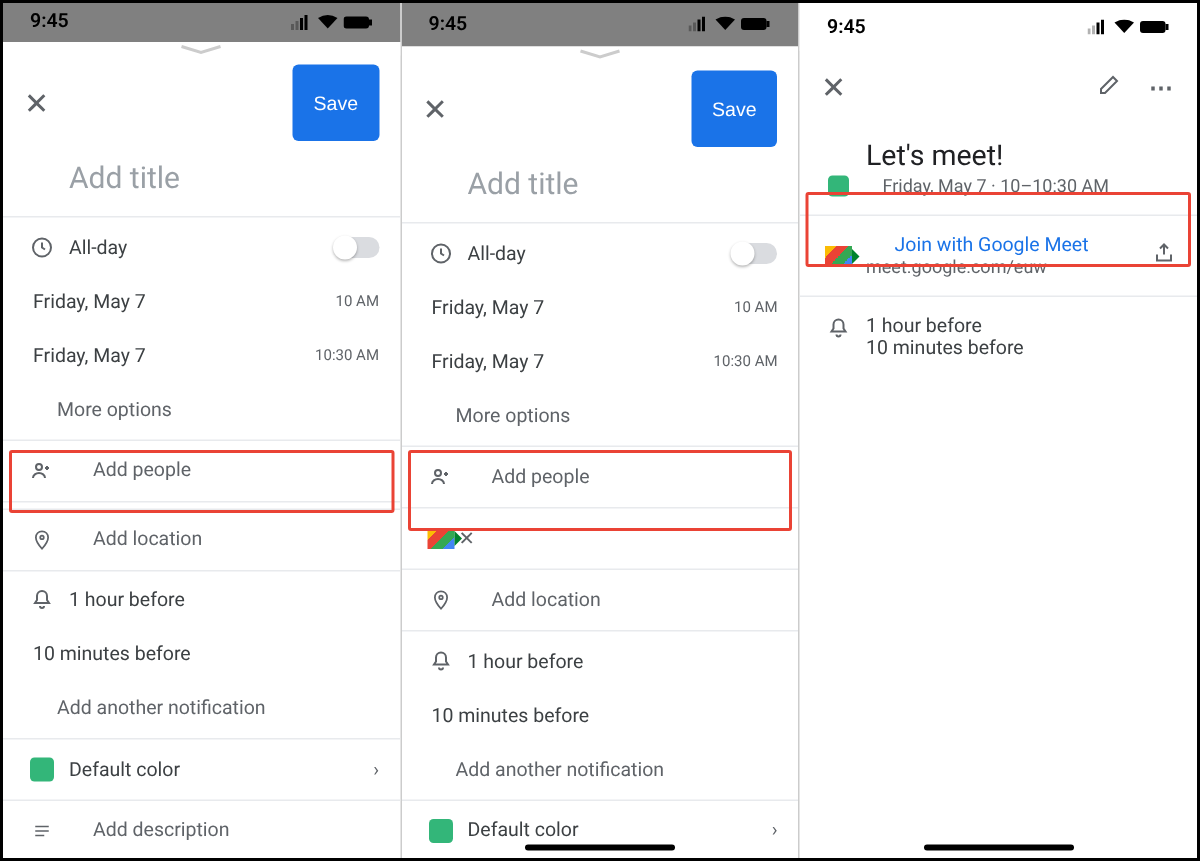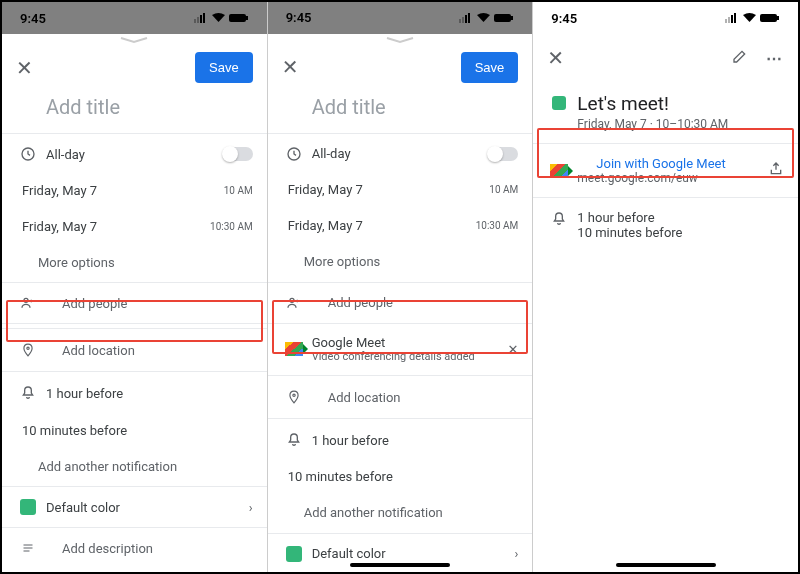"Save" .savebtn { padding: 8px 14px -> 18px 14px }
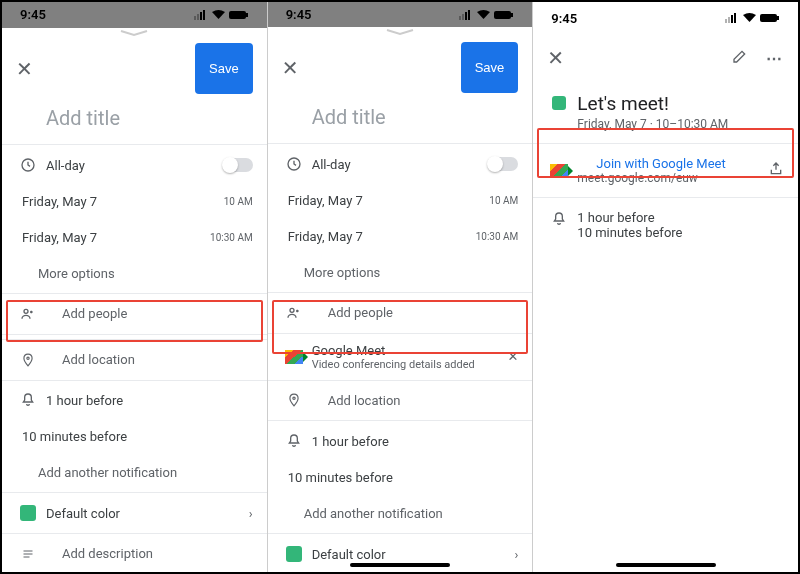"Let's meet!" div.row { align-items: flex-start -> flex-end }
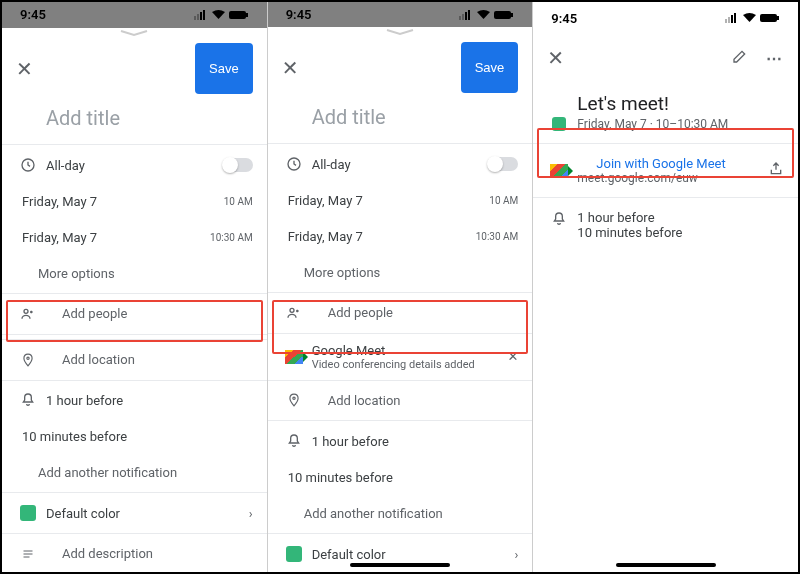"Friday, May 7 · 10–10:30" .evt-sub { margin-left: none -> 11px }
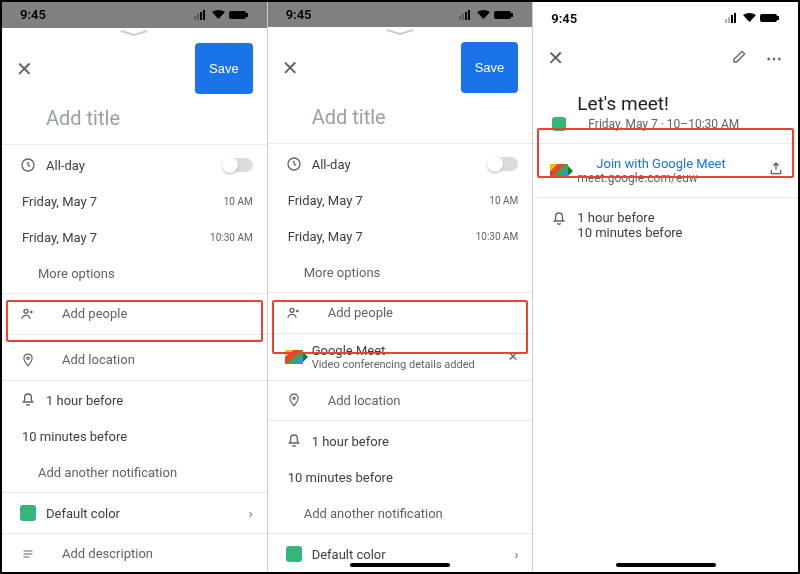"Google Meet" span.label { html: <span> <span>Google Meet</span> <span>Video conferencing details added</span> </span> -> none }
